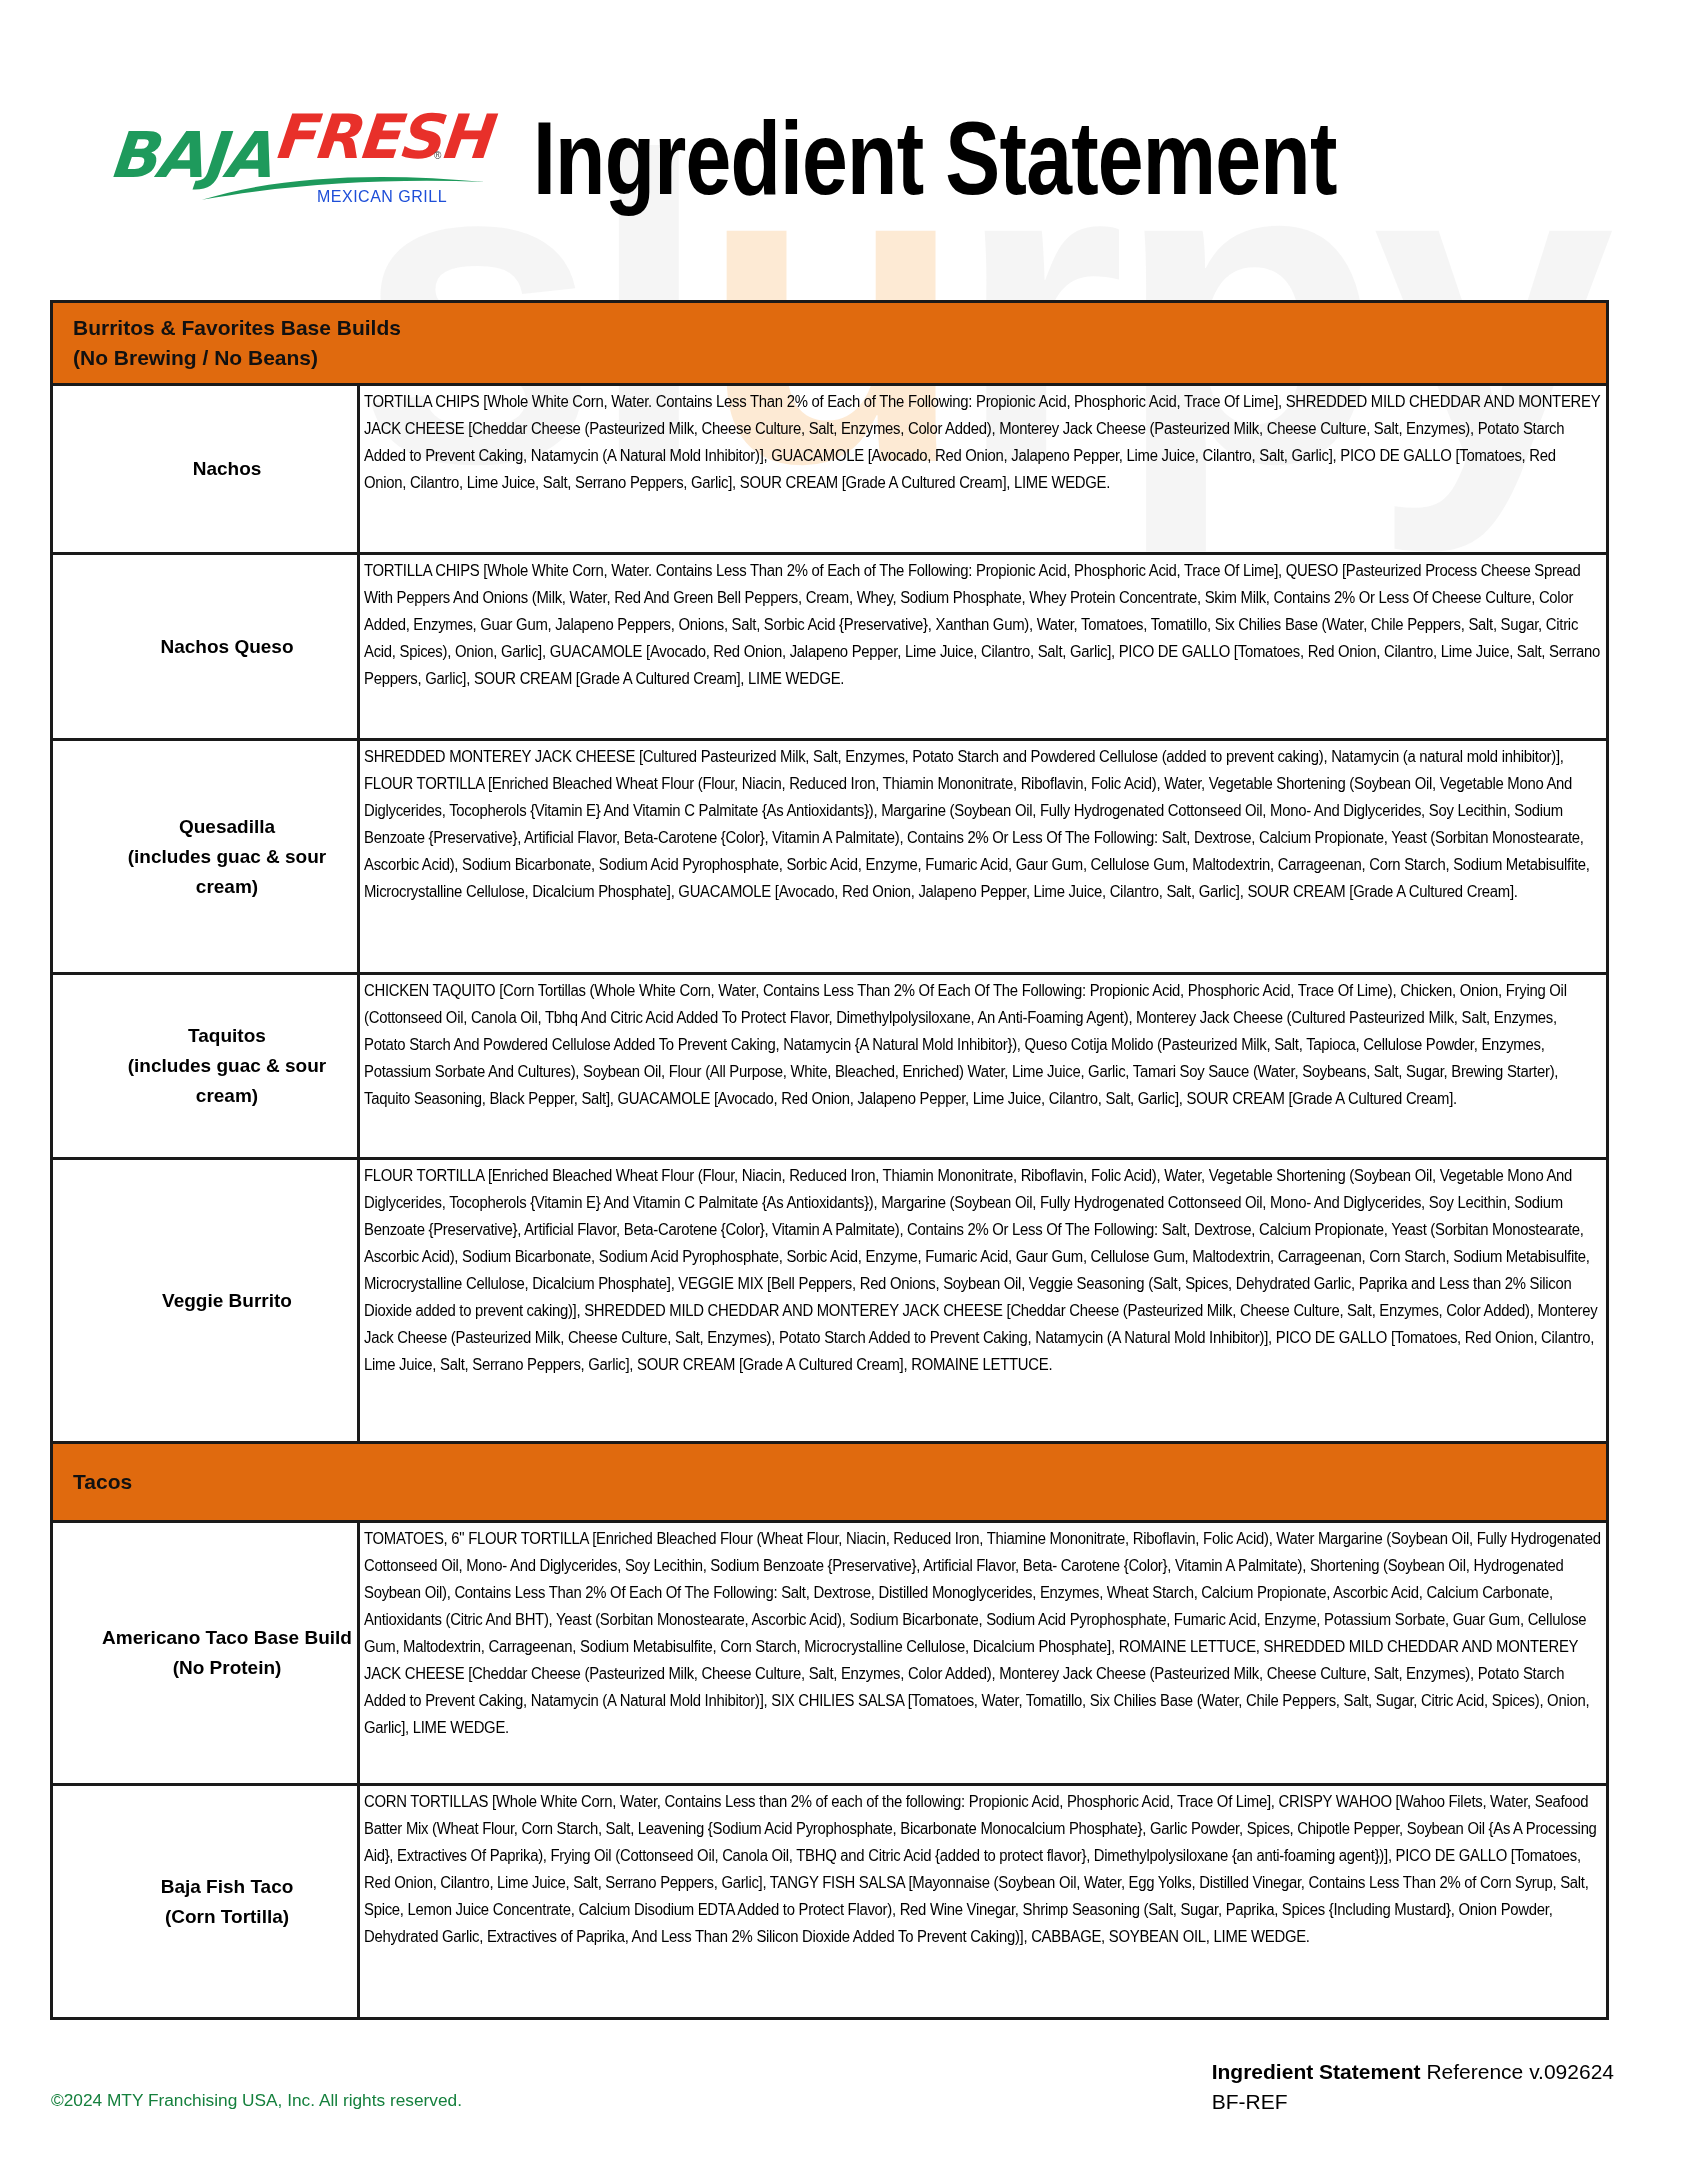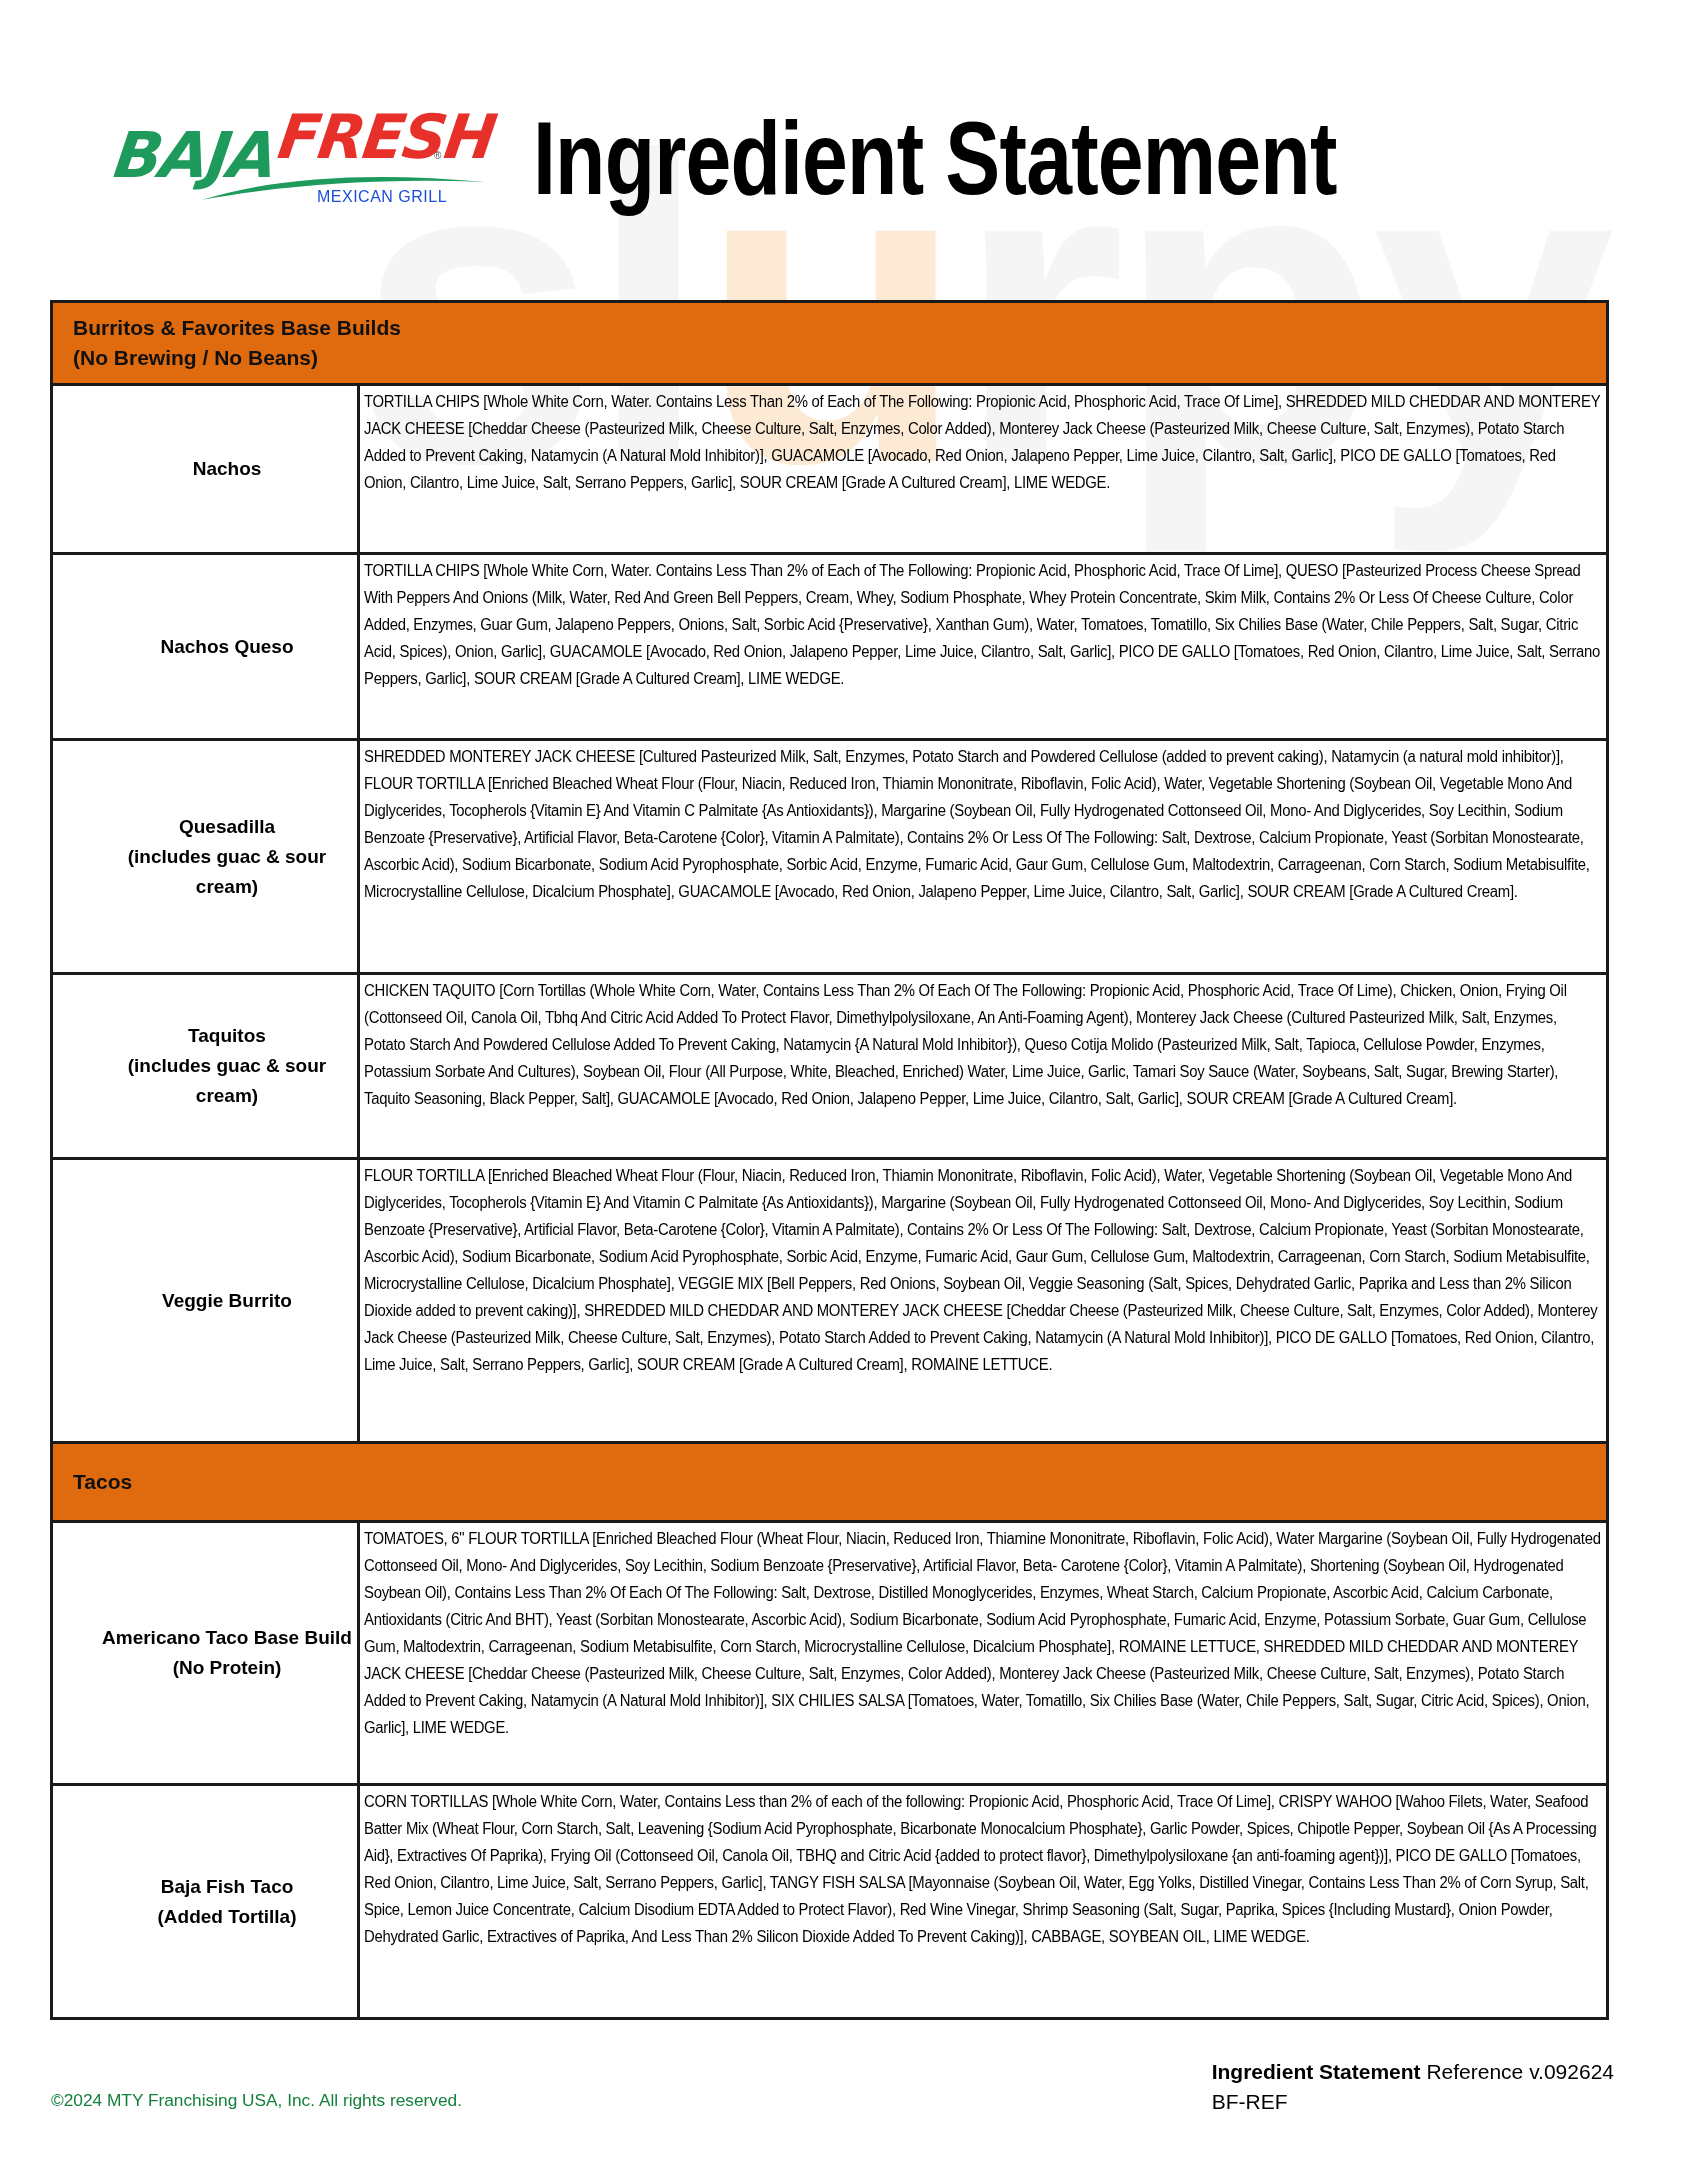"(Added Tortilla)" span { text: Added -> Corn }
